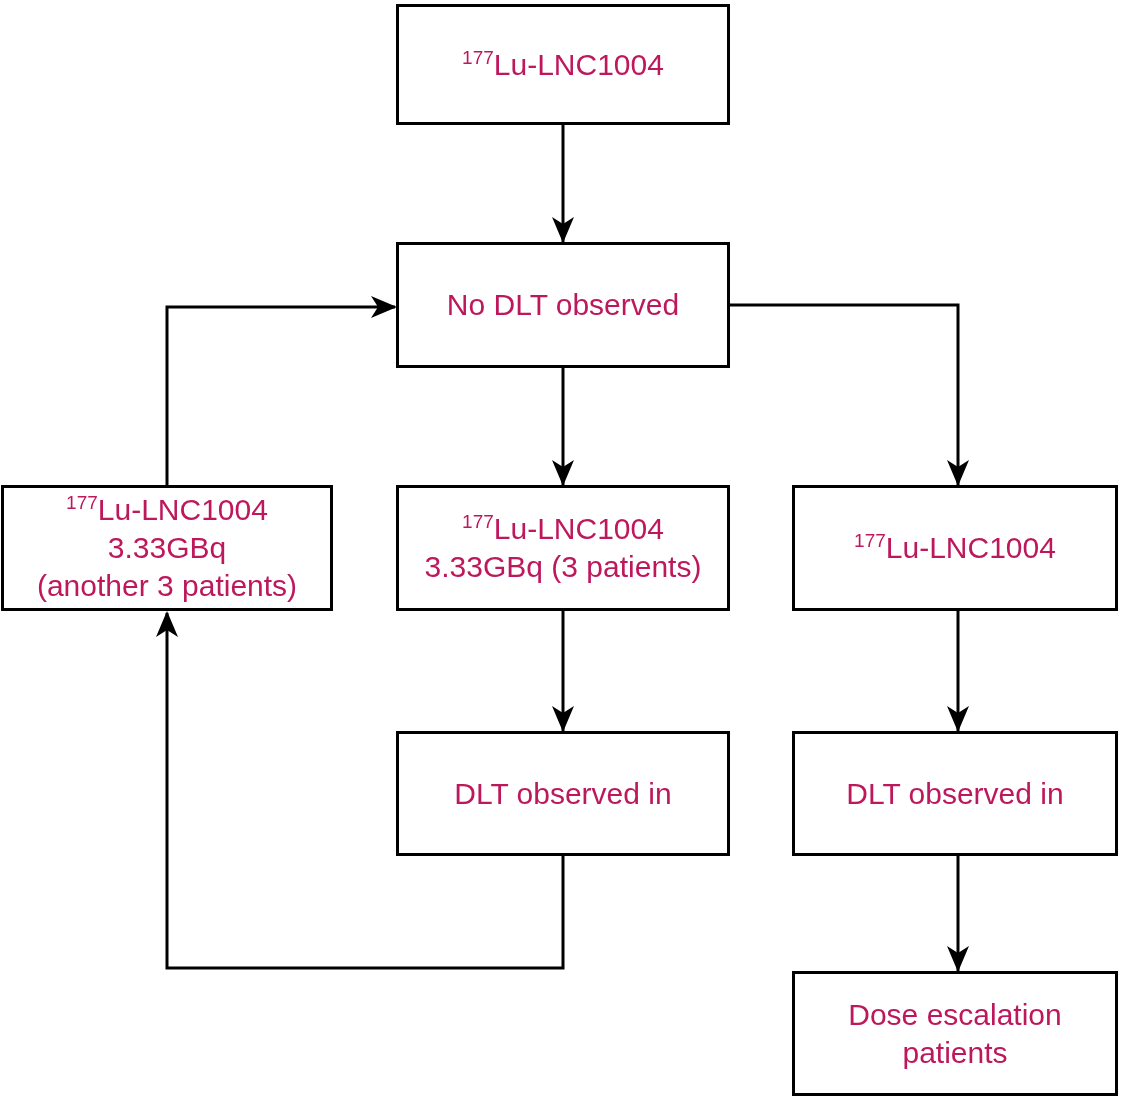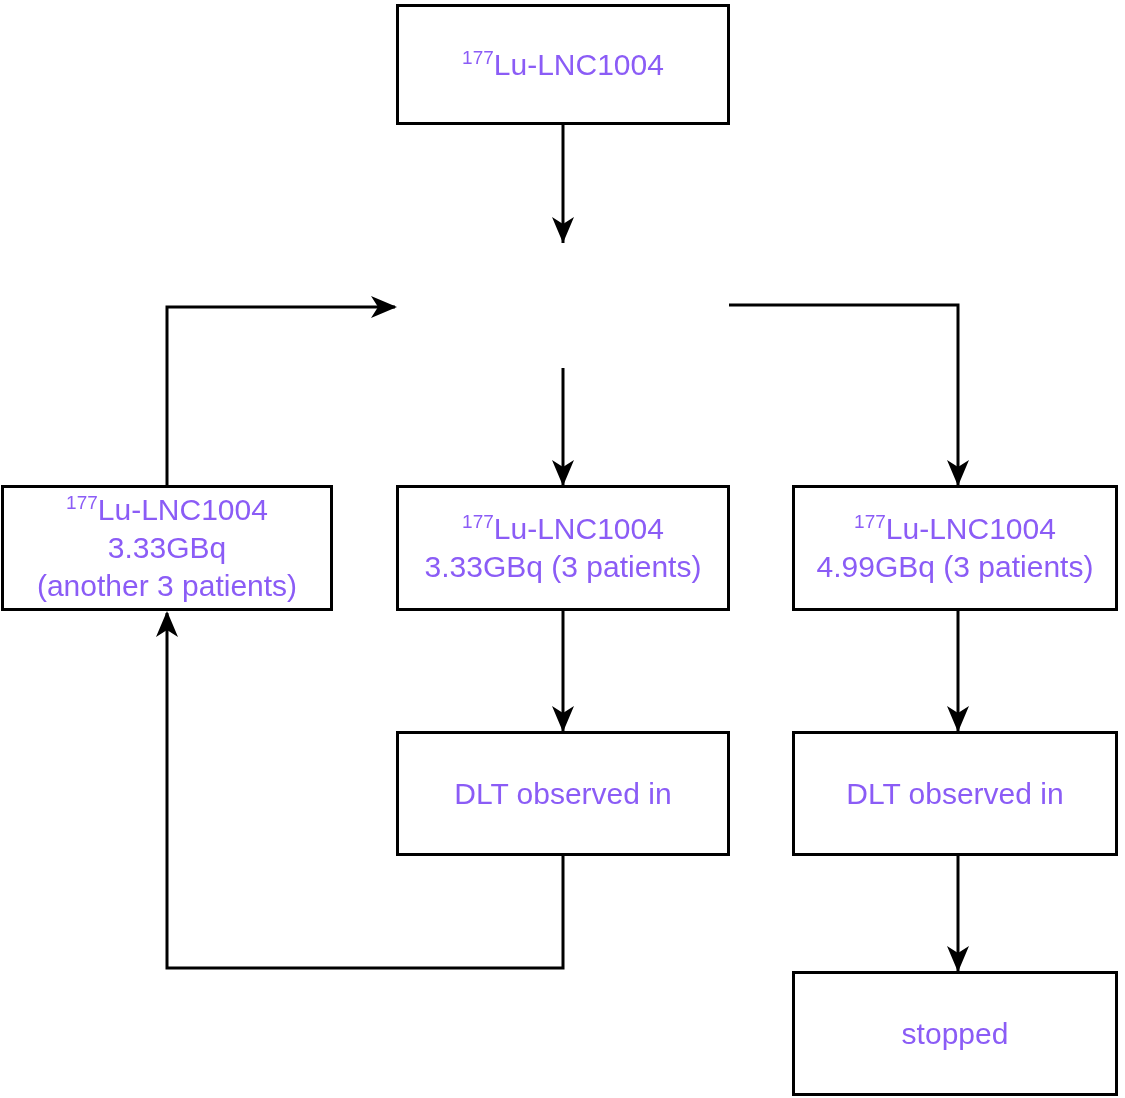"177Lu-LNC1004" .box { color: #8b5cf6 -> #be185d }
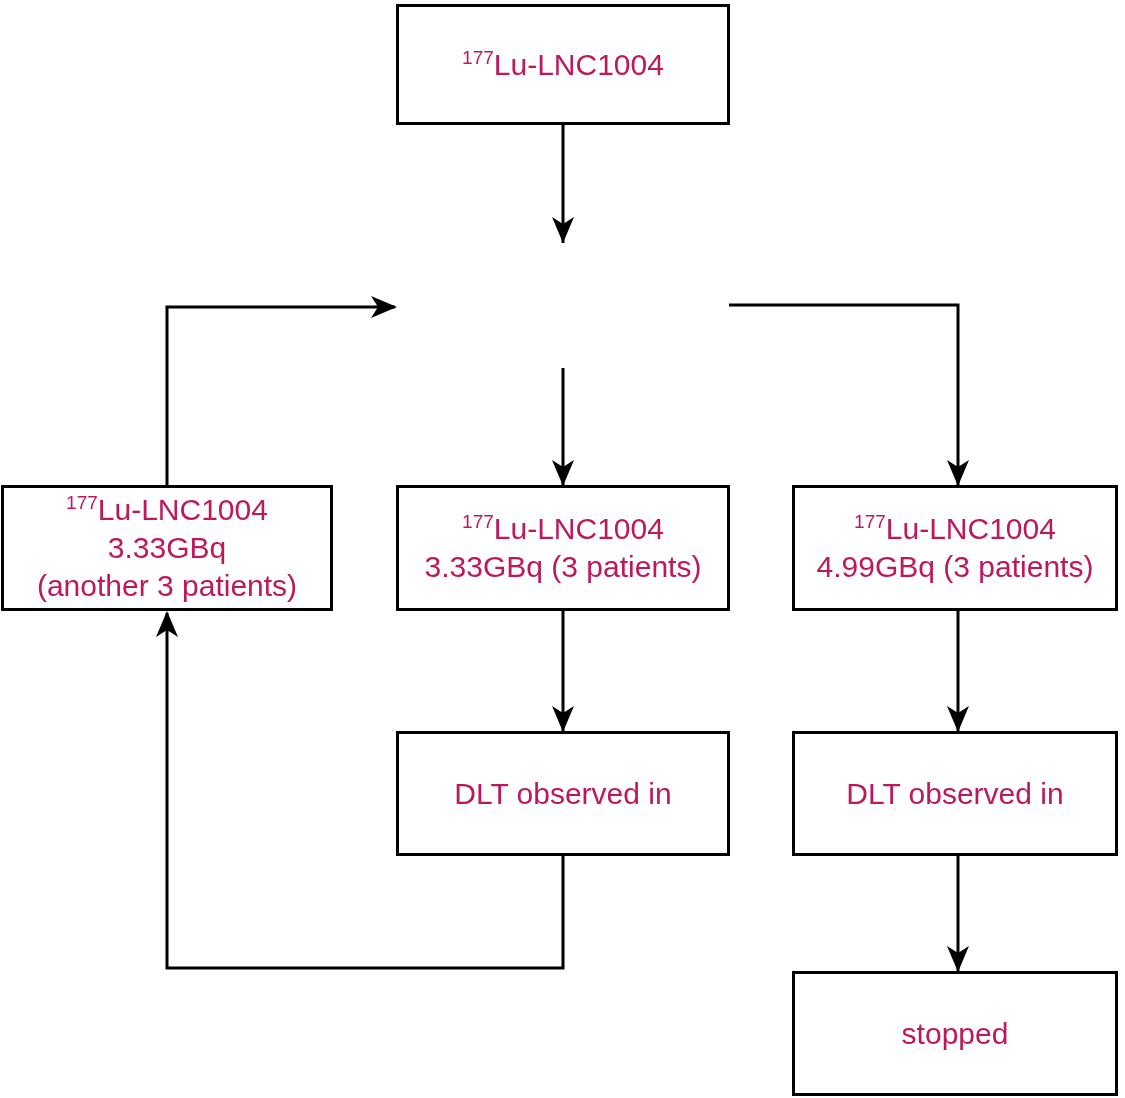"No DLT observed" div.box { html: none -> <div> <div>No DLT observed</div> </div> }
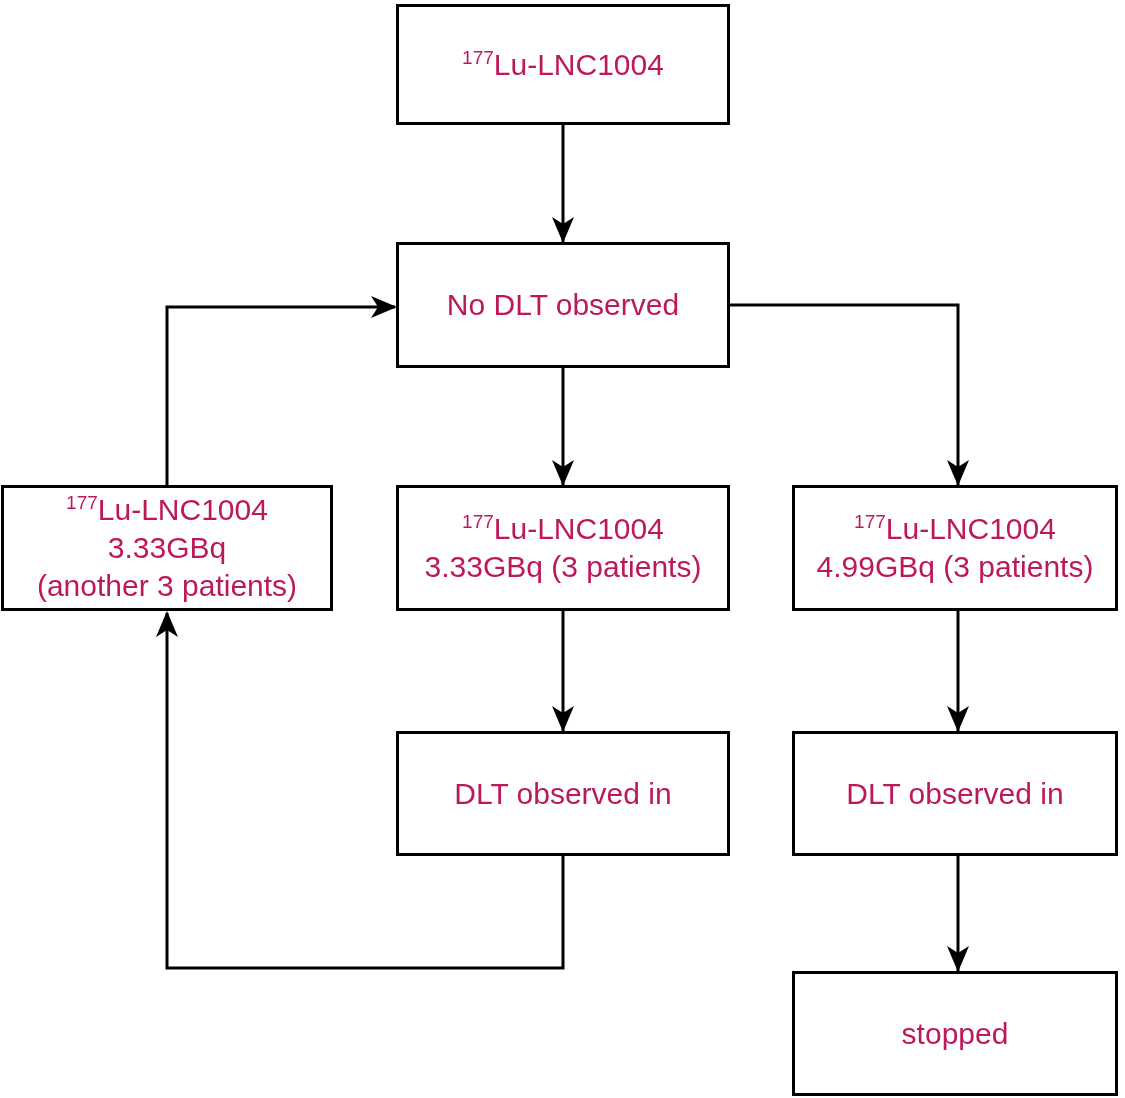"4.99GBq (3 patients)" div { html: <div>4.99GBq (3 patients)</div> -> none }
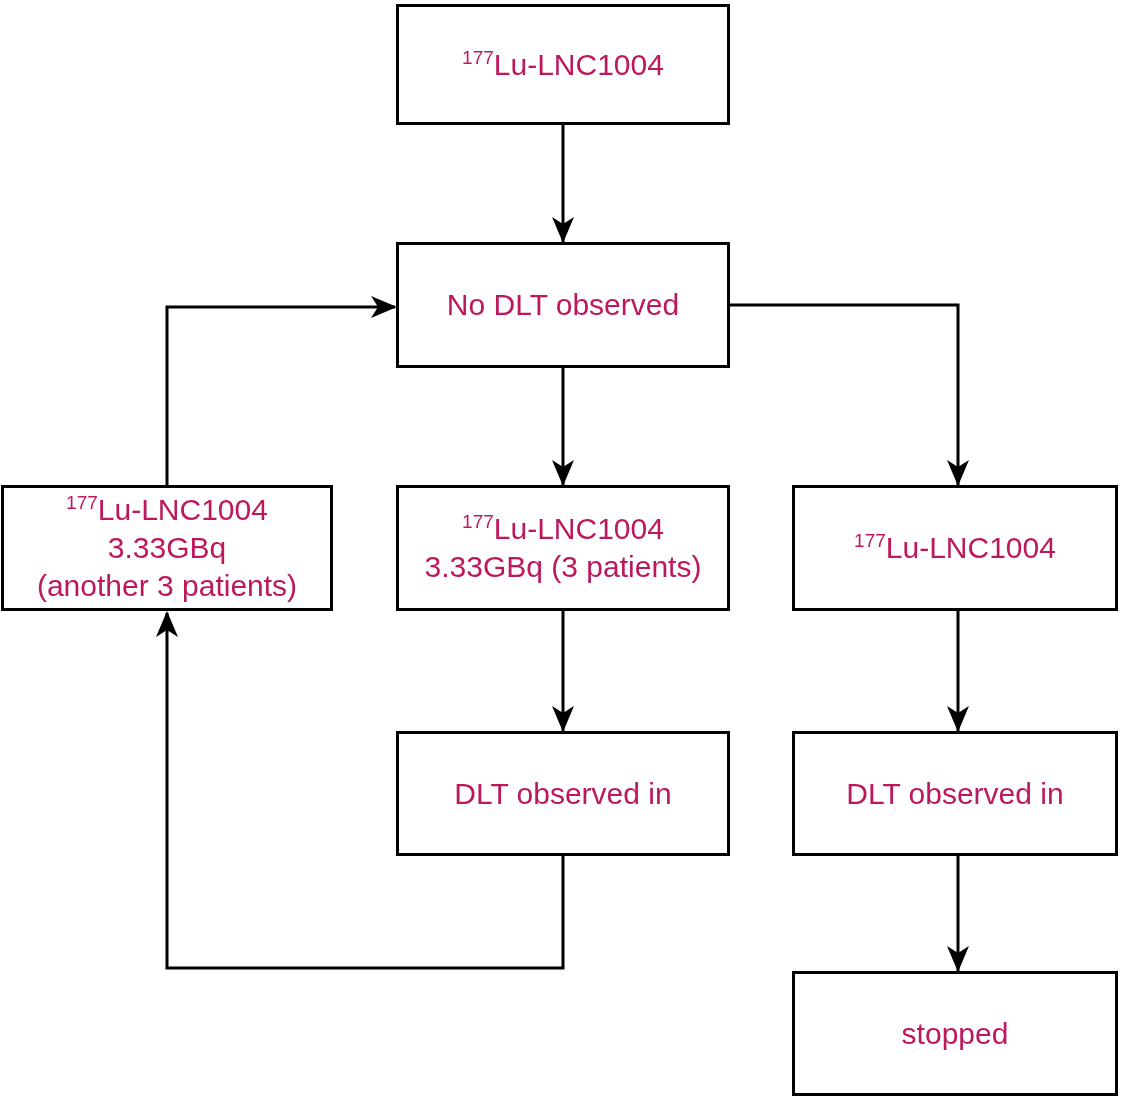"Dose escalation" div { html: none -> <div>Dose escalation</div> }
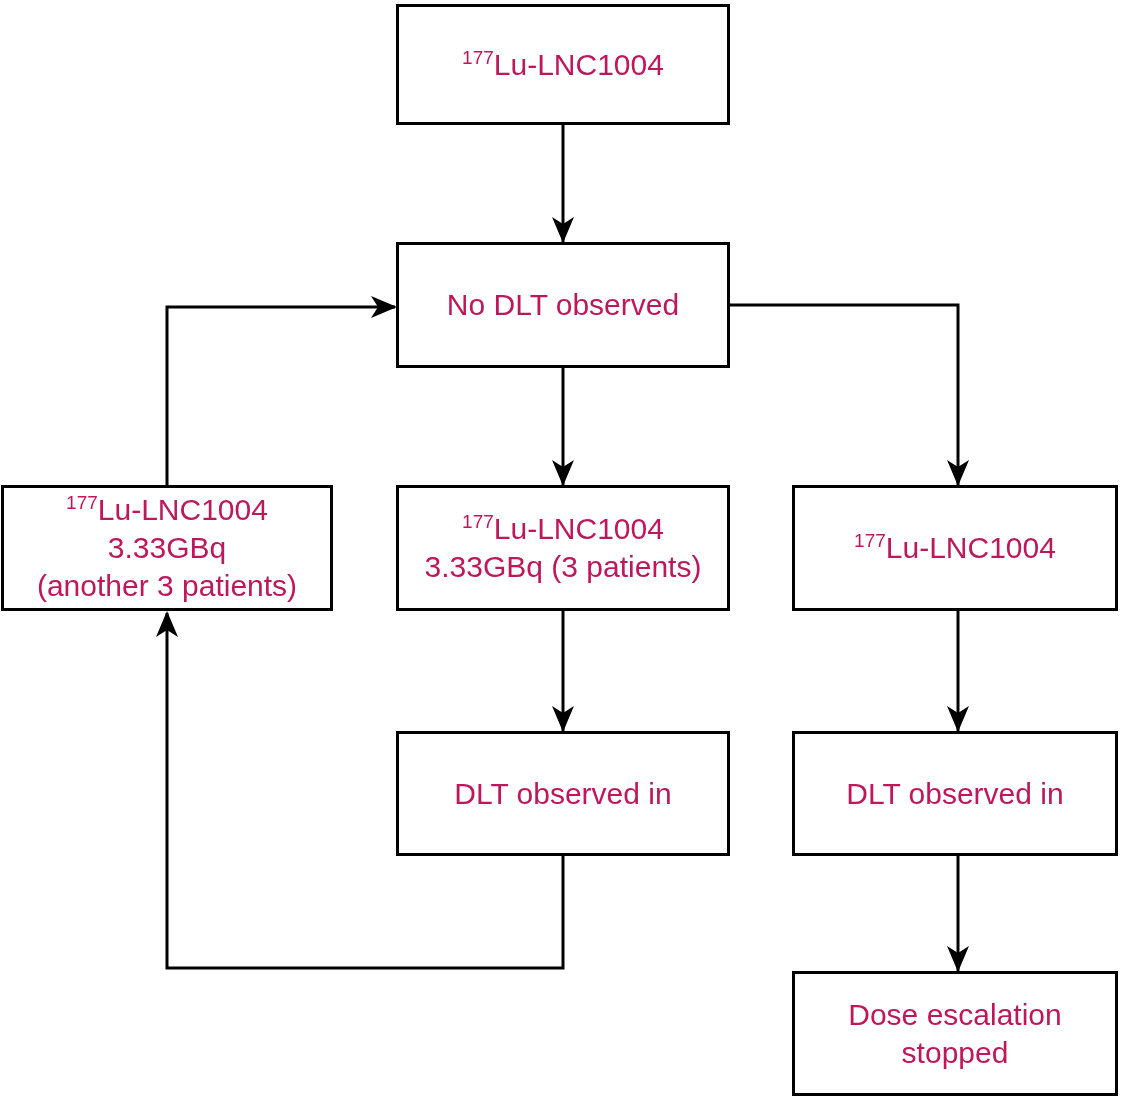"stopped" div { text: stopped -> patients }
